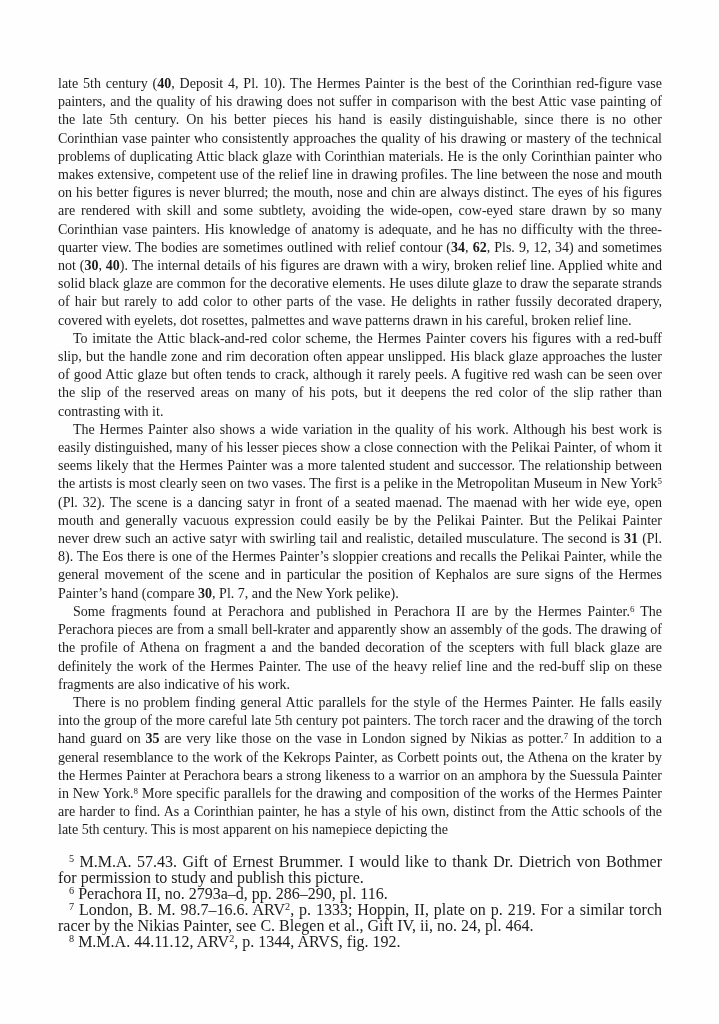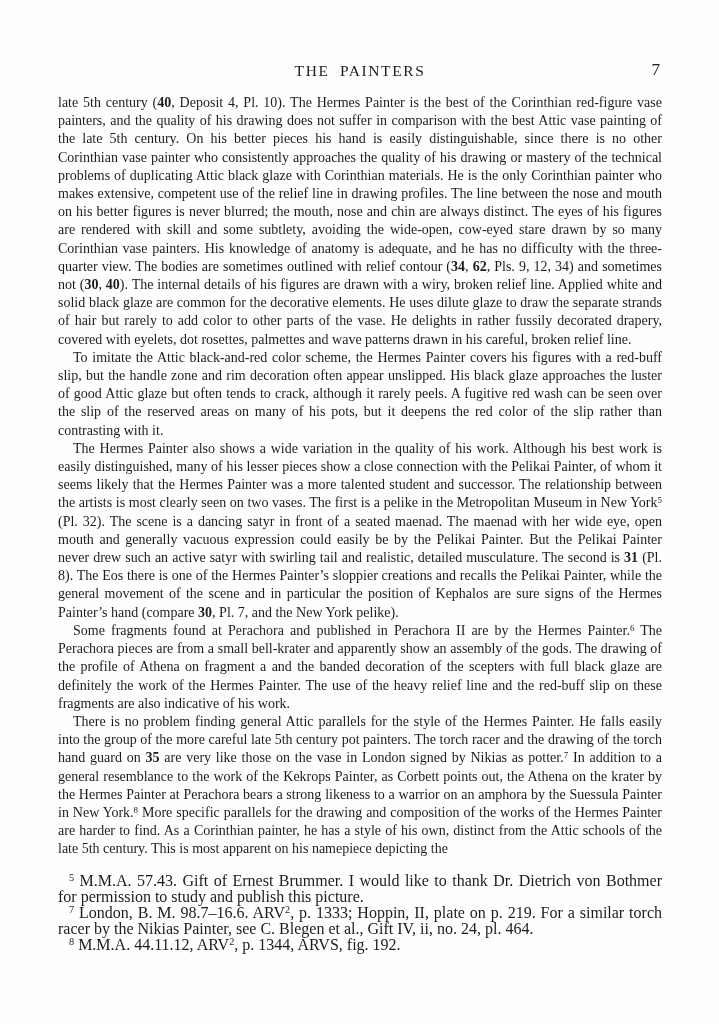"THE PAINTERS" header.running-head { html: <header> <span>THE PAINTERS</span> <span>7</span> </header> -> none }
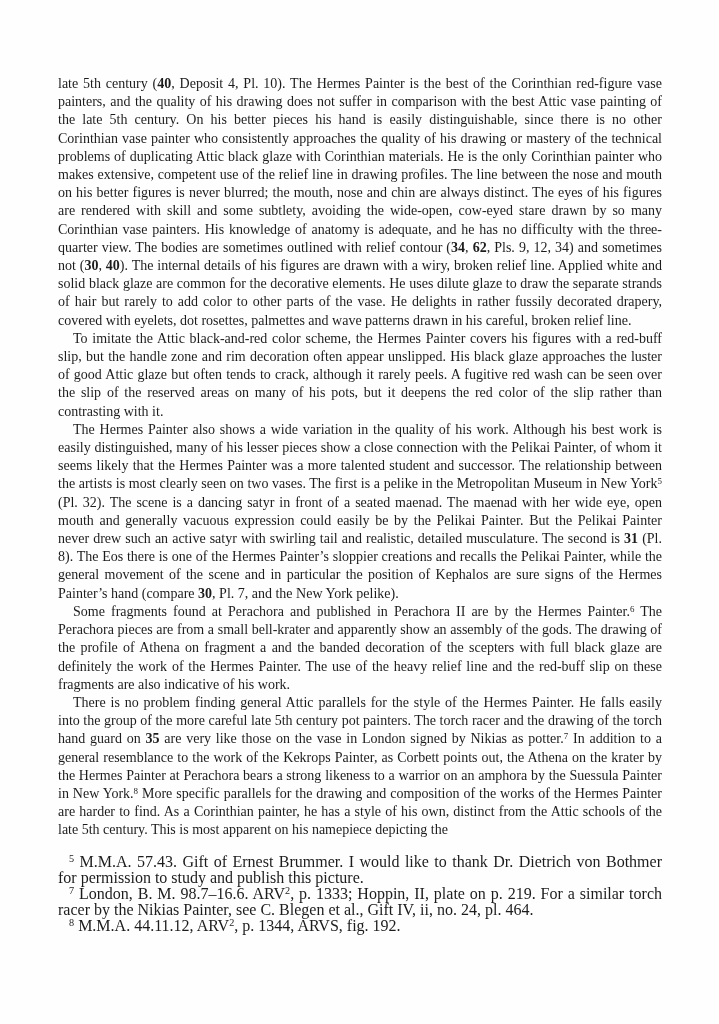"6 Perachora II, no. 2793a–d," p.footnote { html: none -> <p><span>6</span><span> </span><span>Perachora</span><span> II, no. 2793a–d, pp. 286–290, pl. 116.</span></p> }
